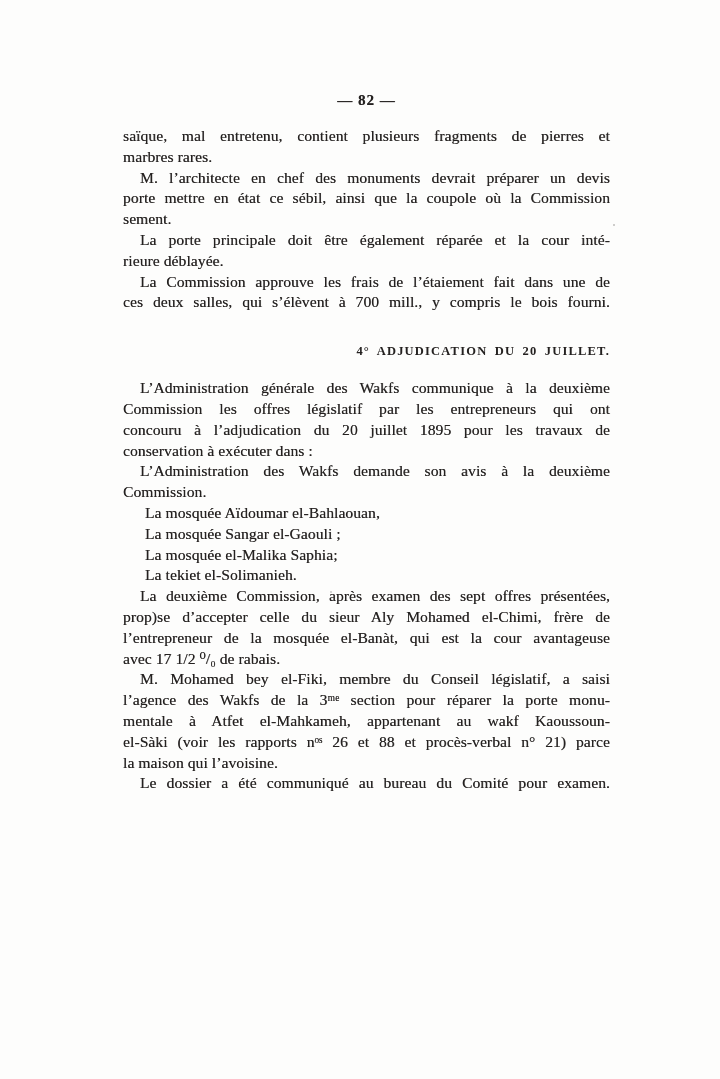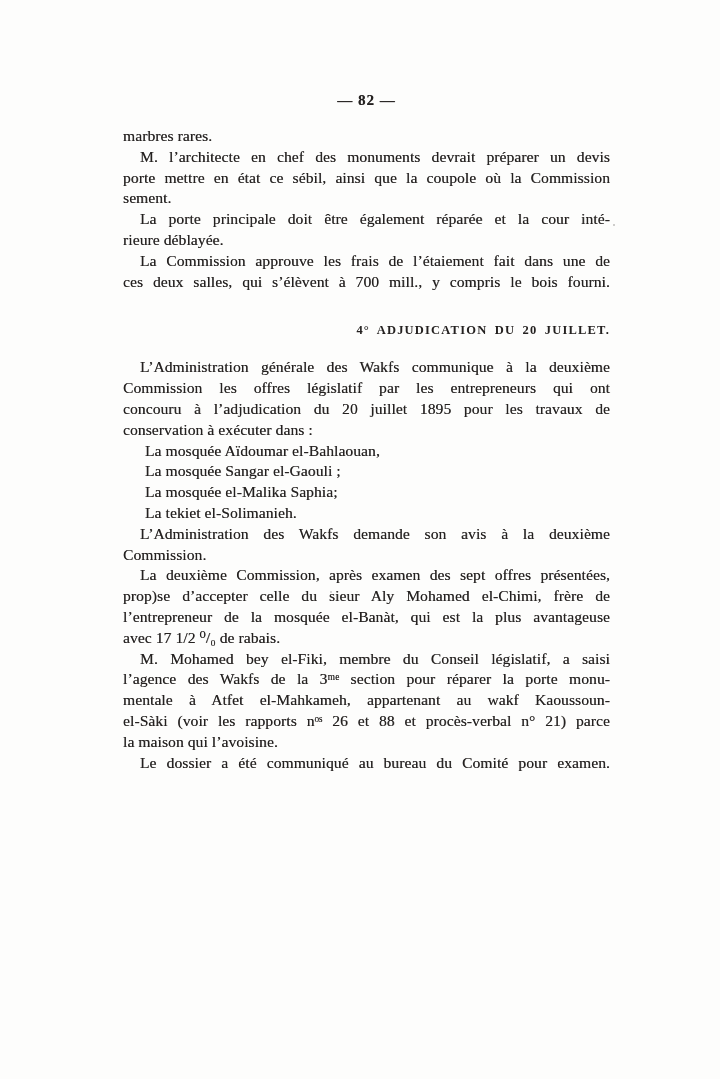"saïque, mal entretenu, contient" span.ln { html: none -> <span>saïque, mal entretenu, contient plusieurs fragments de pierres et</span> }
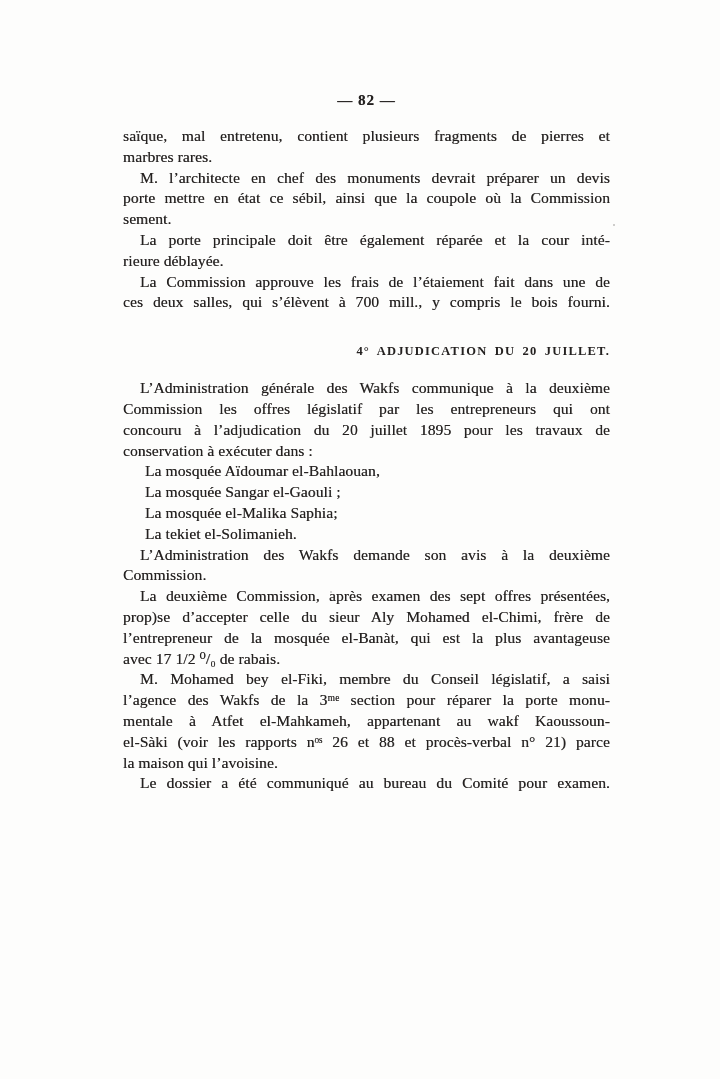"La mosquée Aïdoumar el-Bahlaouan," p.blk { order: before "L’Administration des Wakfs demande son" -> after "L’Administration des Wakfs demande son" }
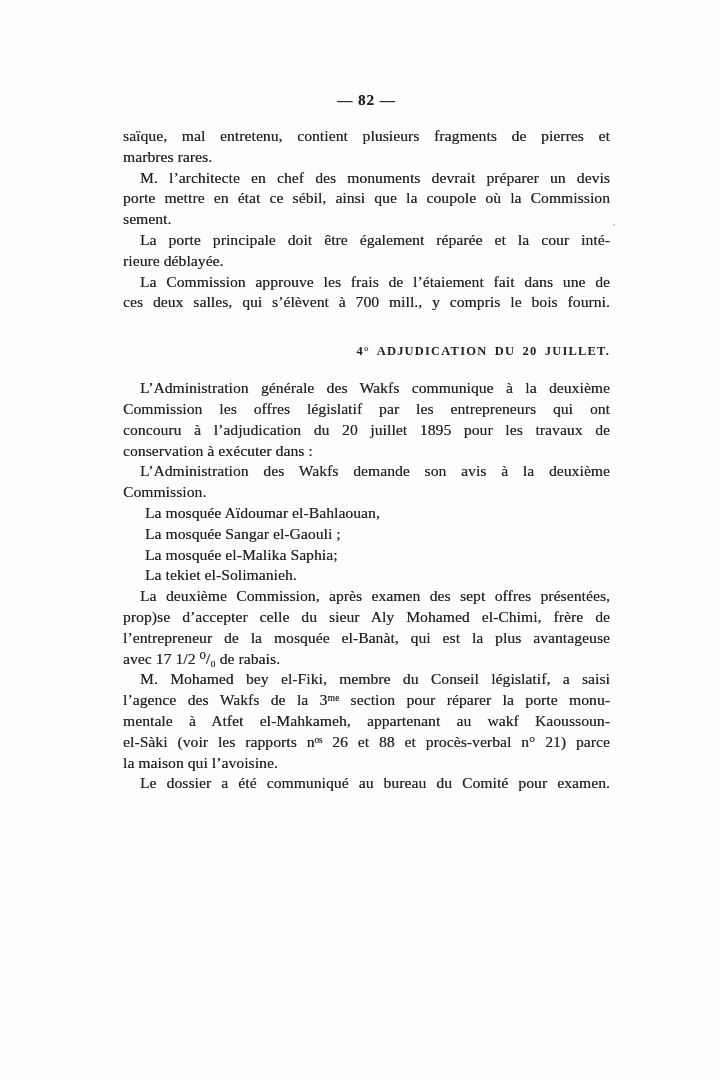"l’entrepreneur de la mosquée el-Banàt," span.ln { text: plus -> cour }
